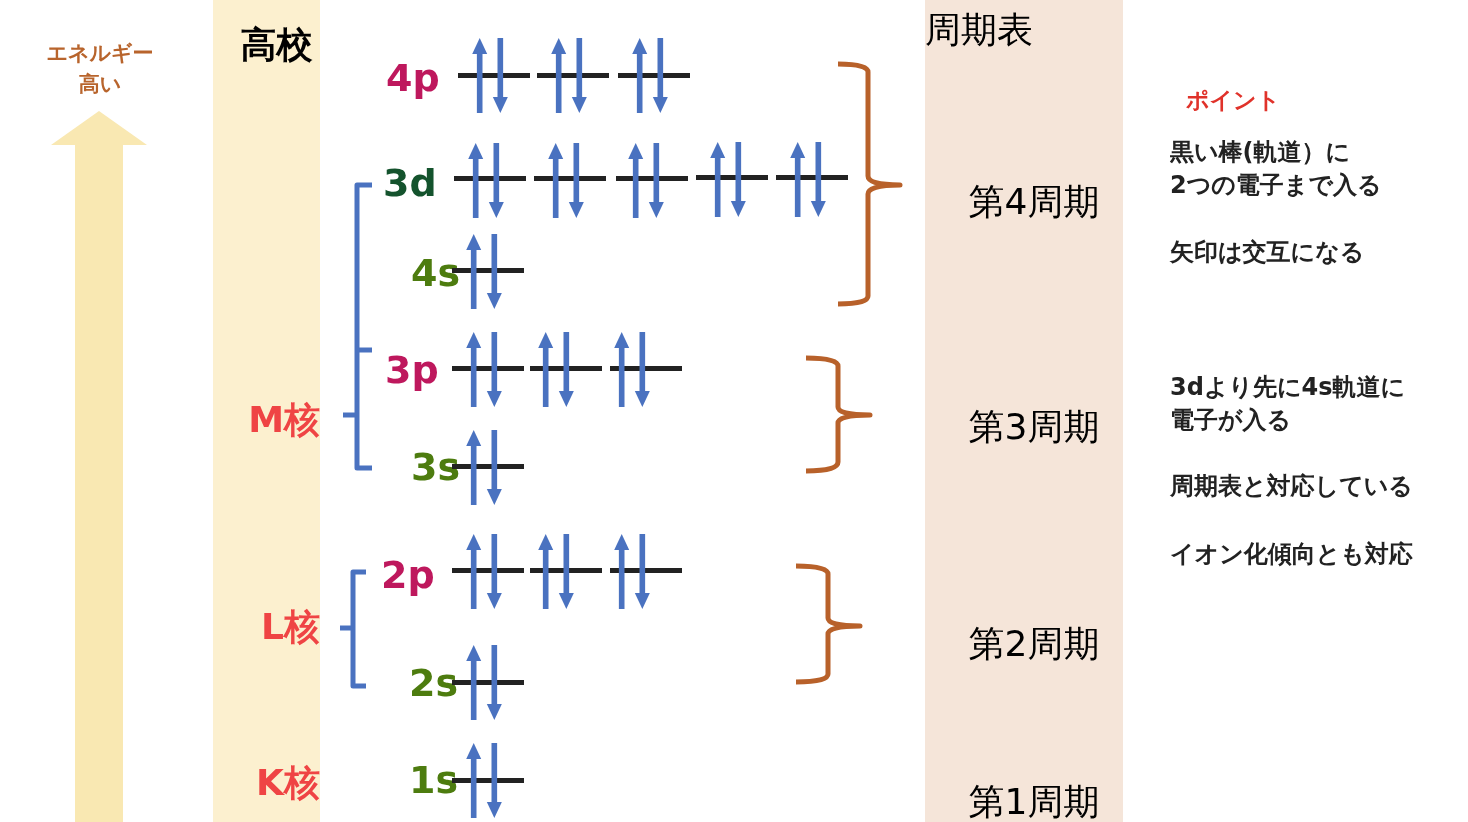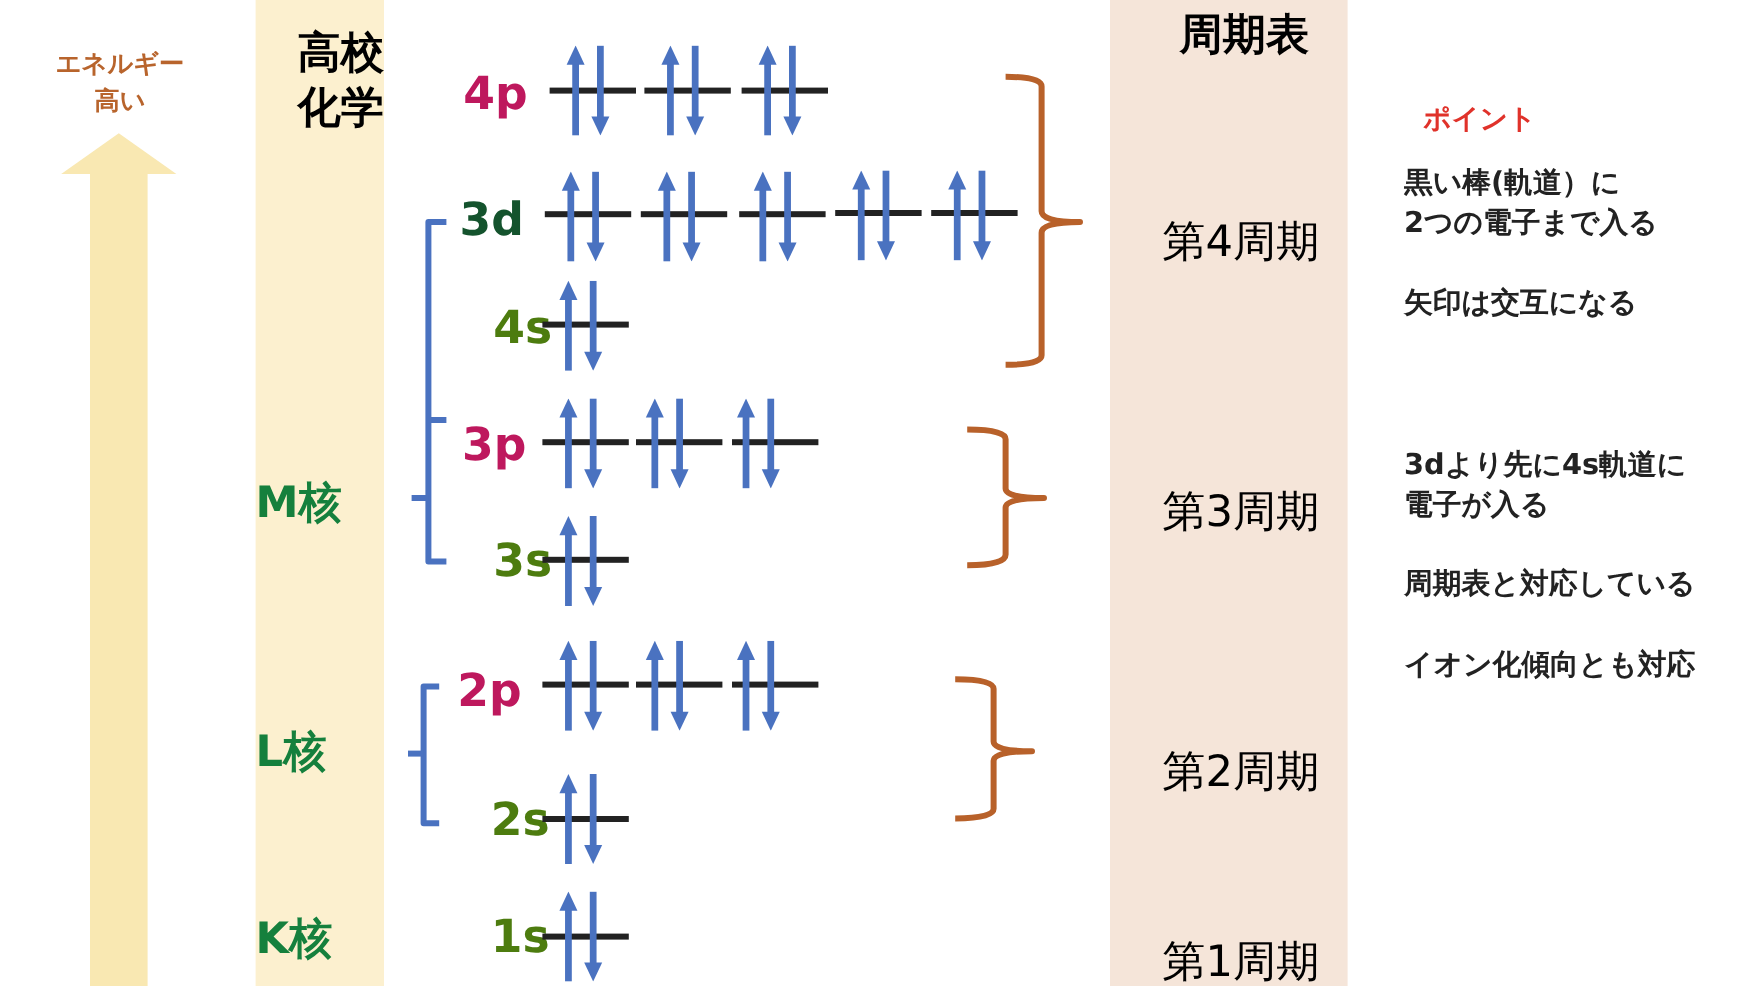"高校" .shell-title { padding-left: none -> 10px; text-align: right -> center }
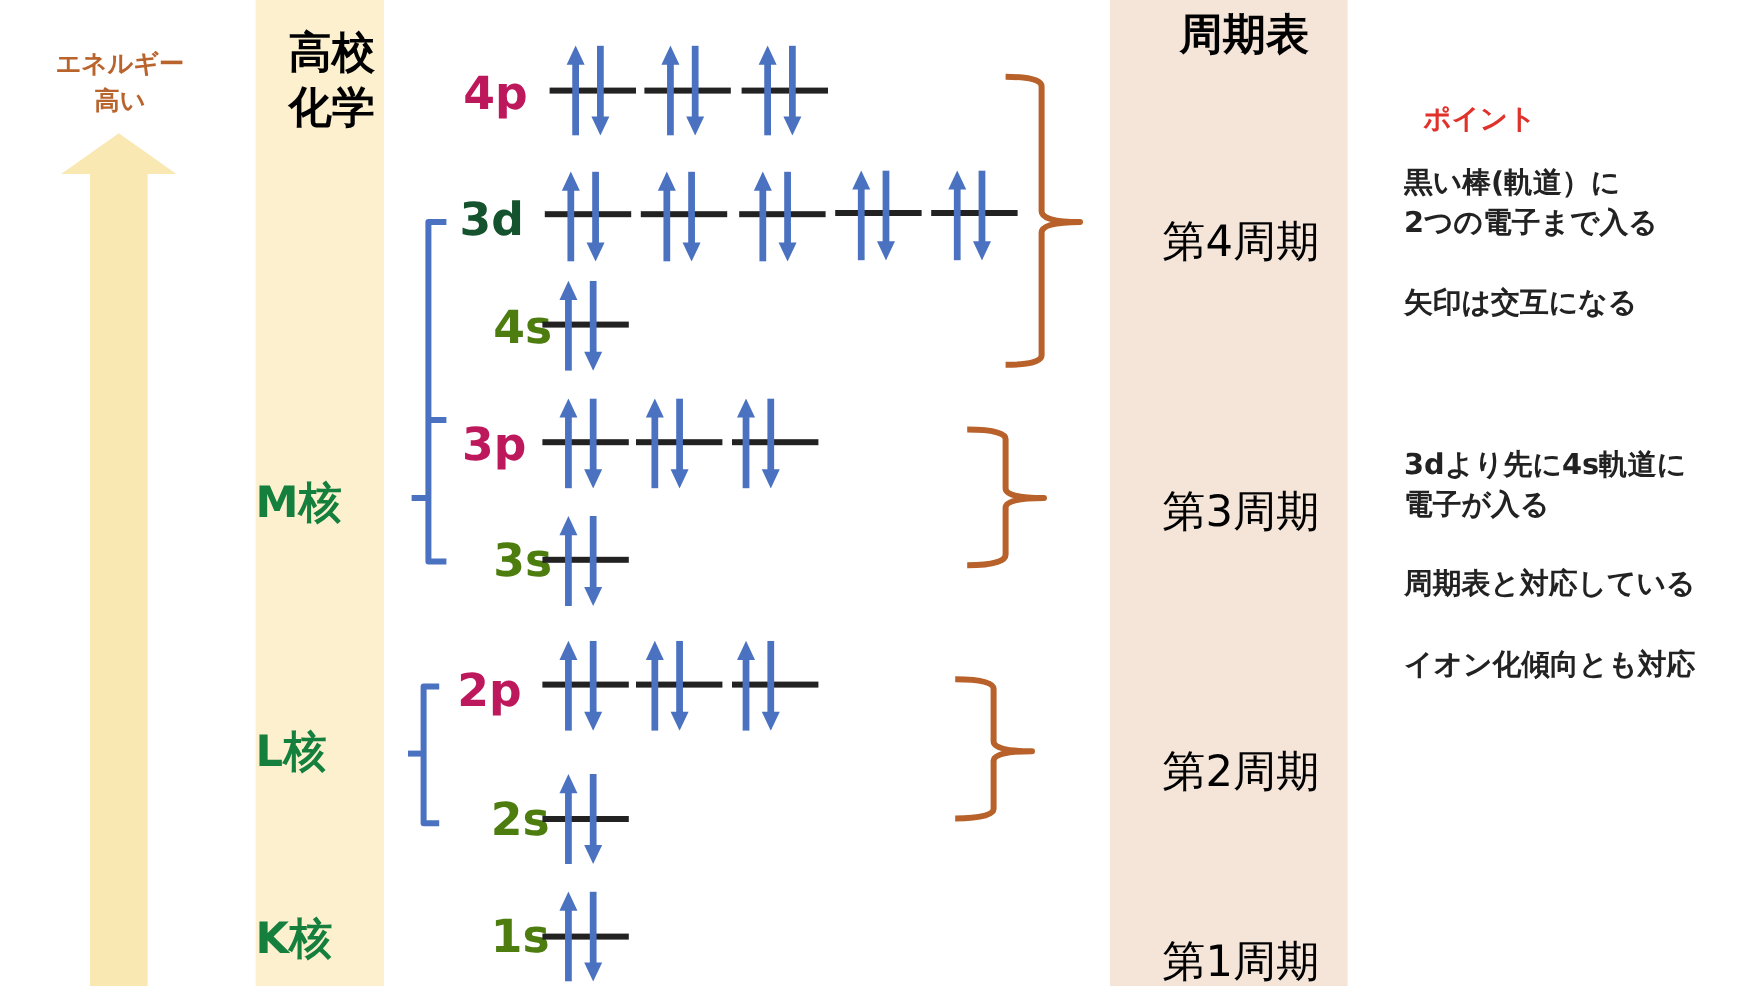"周期表" .period-title { font-weight: bold -> normal; text-align: right -> left }
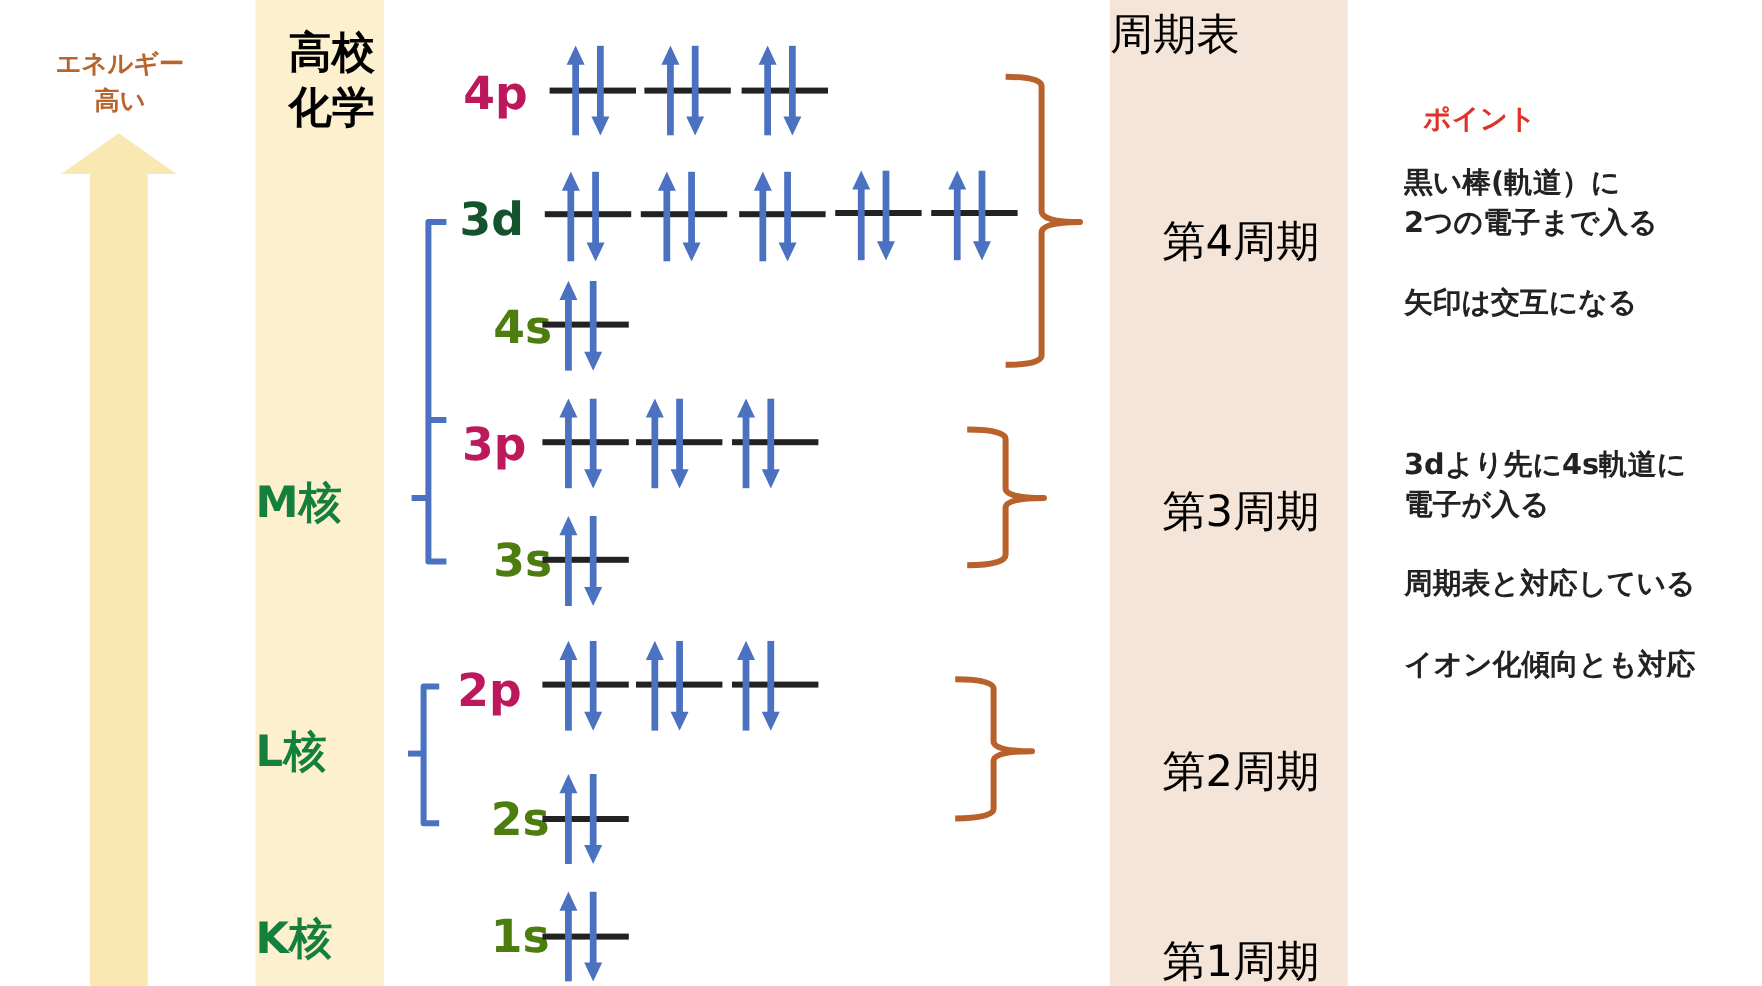"化学" div { html: <div>化学</div> -> none }
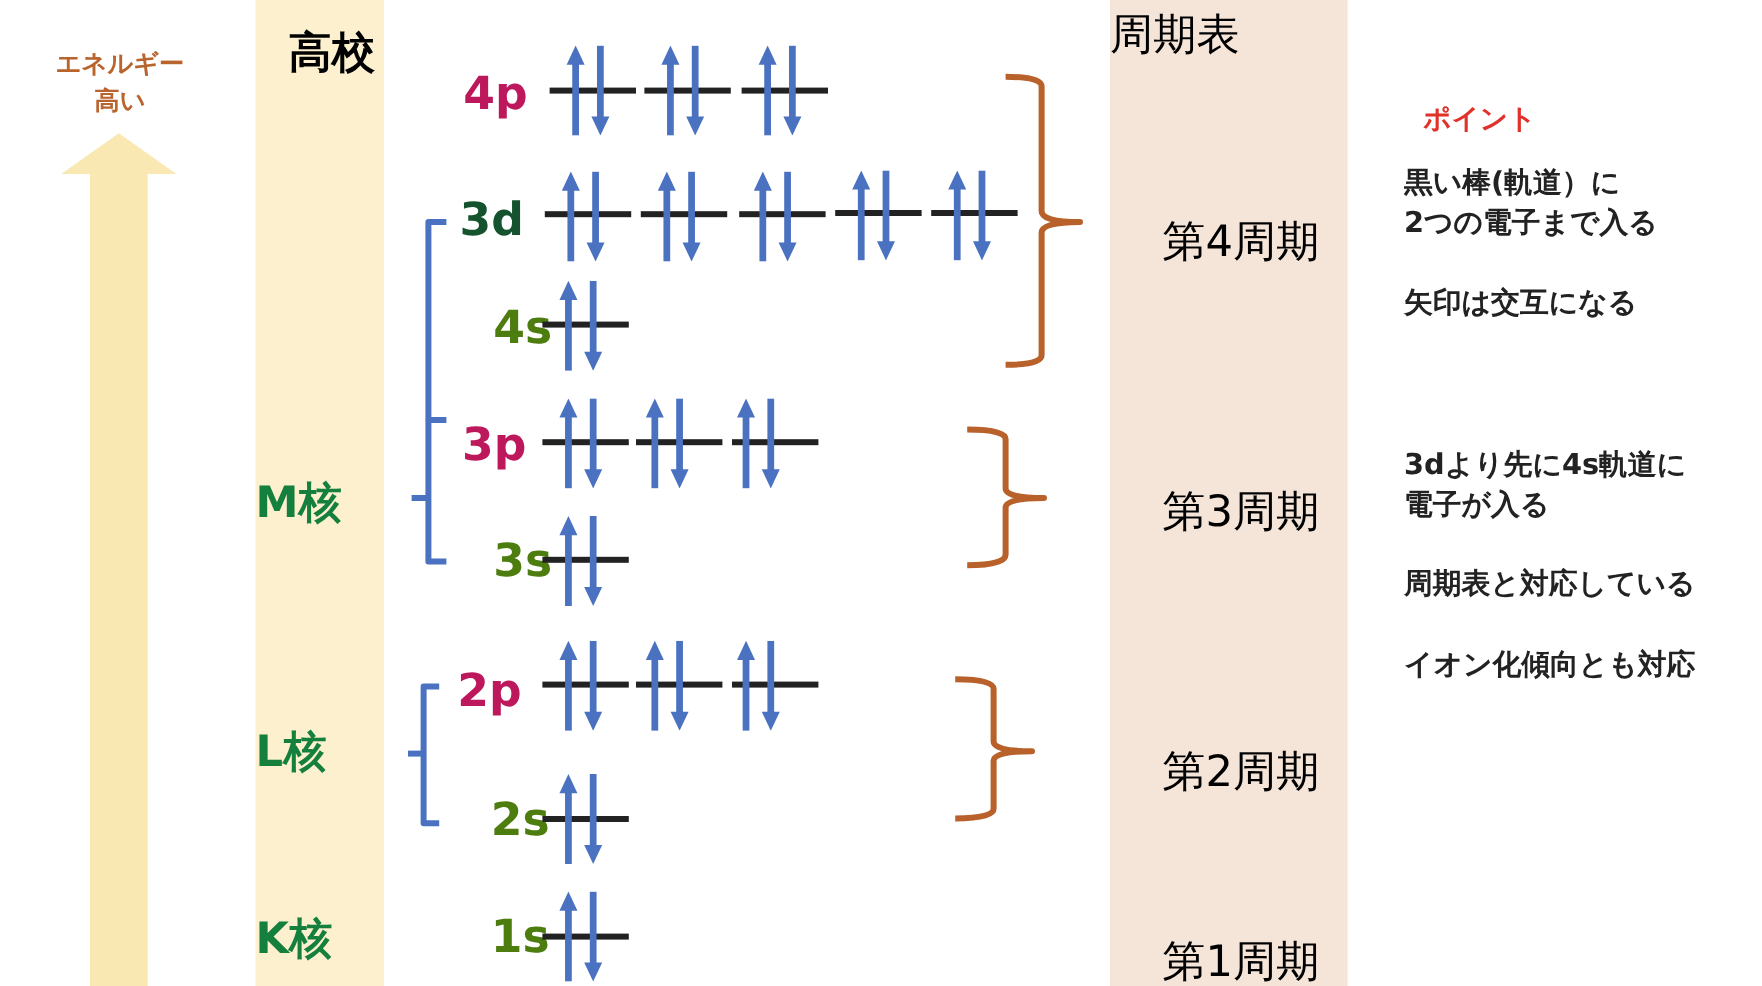"M核" .shell-label { color: #15803d -> #ef4444; text-align: left -> right }
